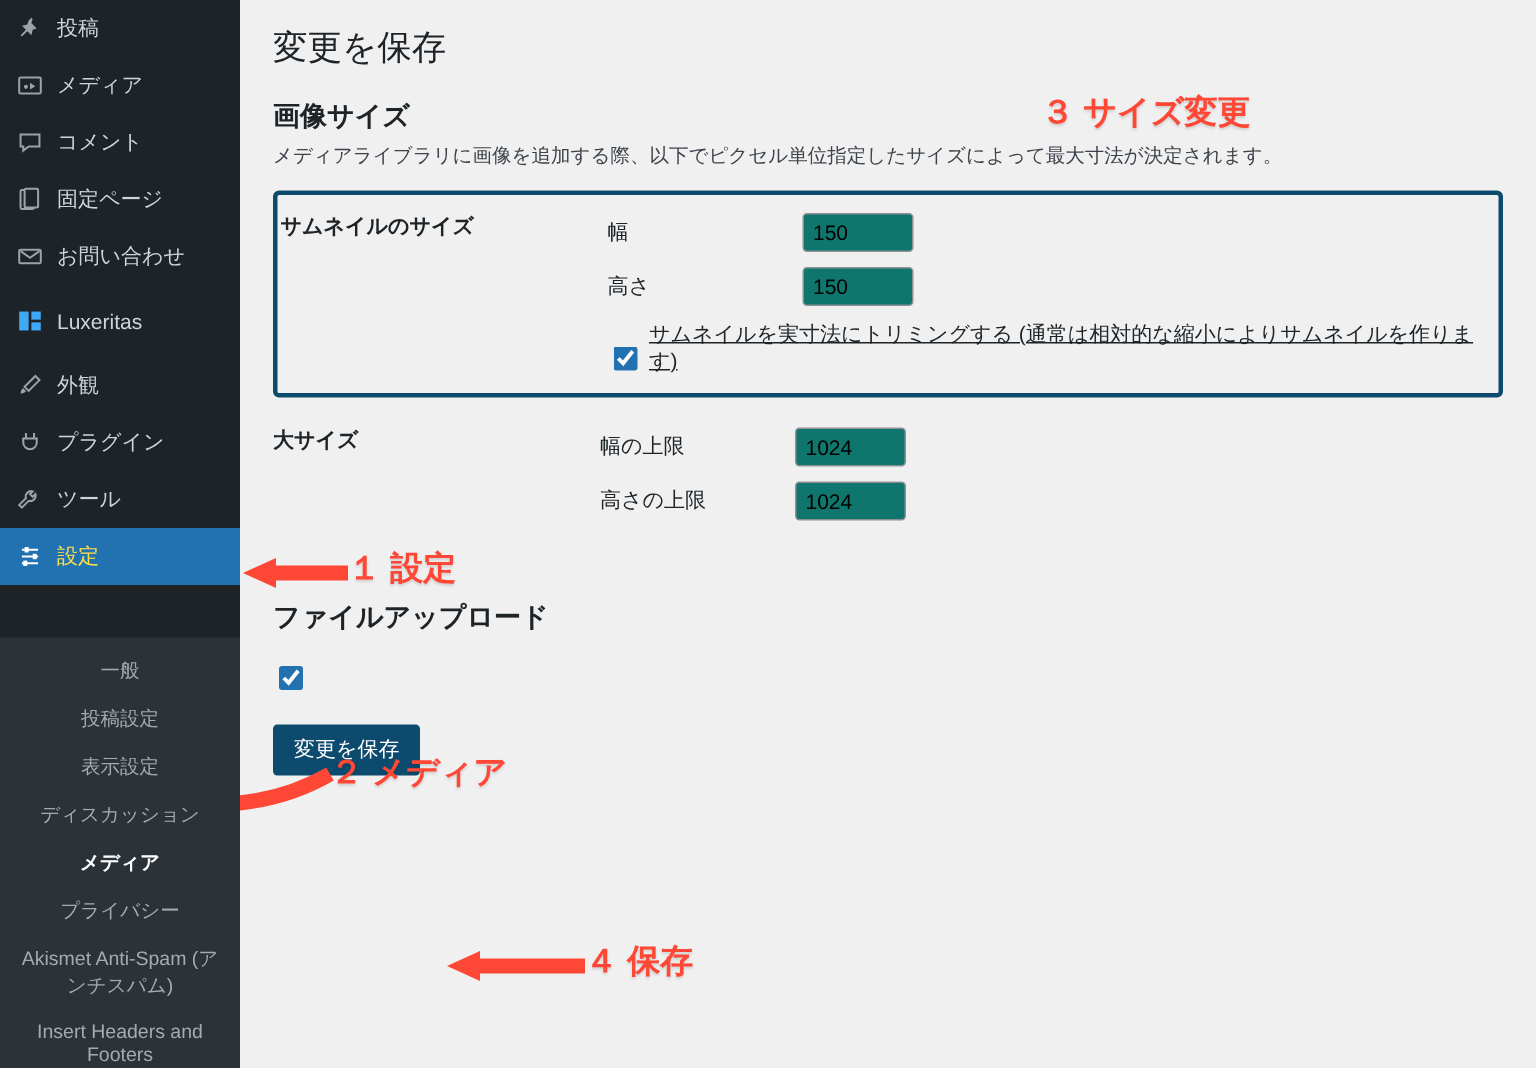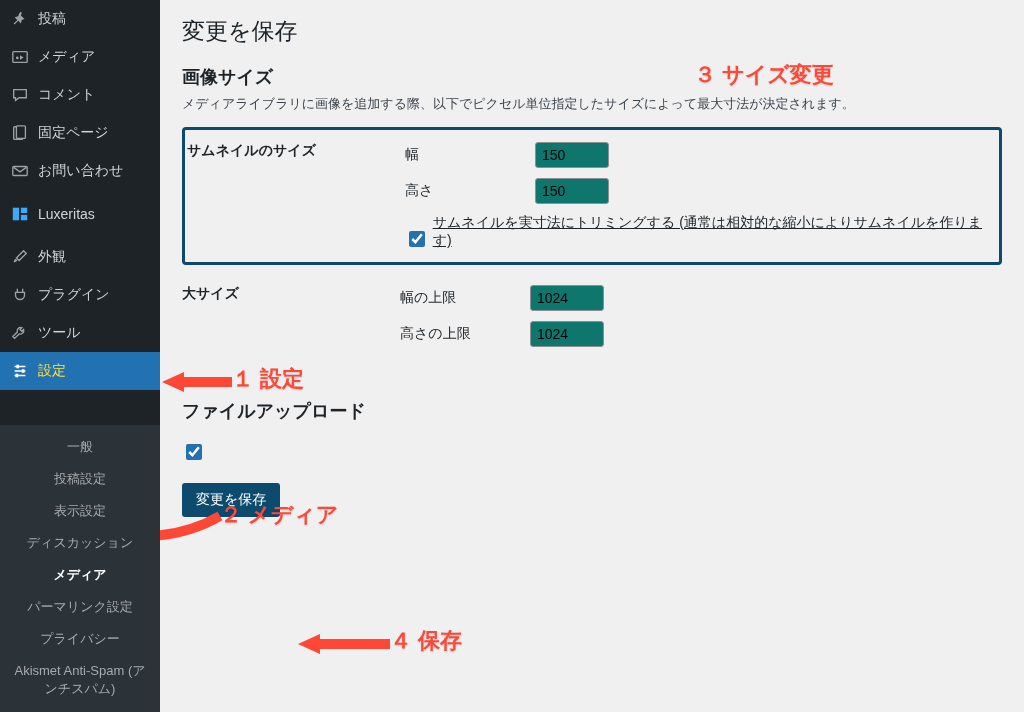"パーマリンク設定" li.submenu-item { html: <li>パーマリンク設定</li> -> none }
